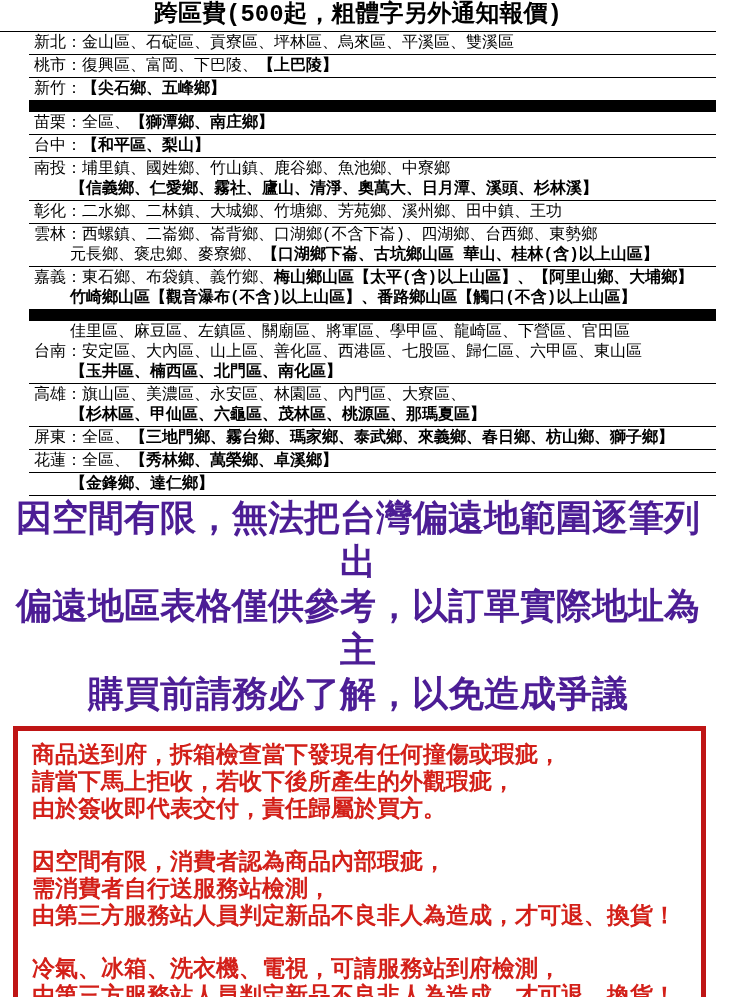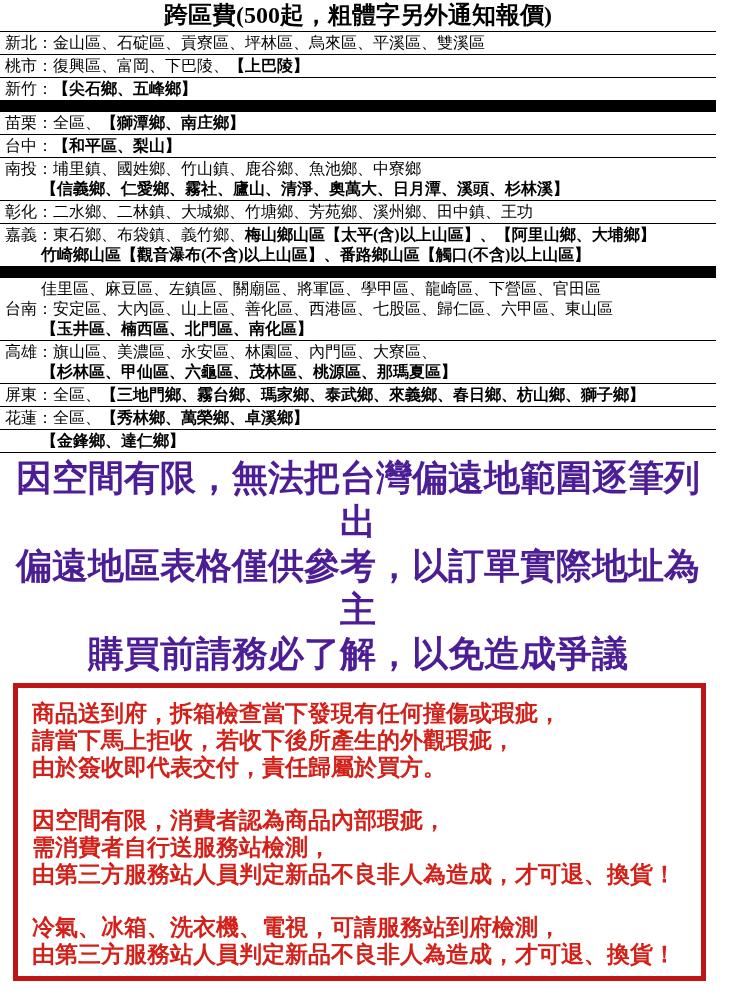"跨區費(500起，粗體字另外通知報價)" .page { font-family: Liberation Serif, serif -> Liberation Mono, monospace }
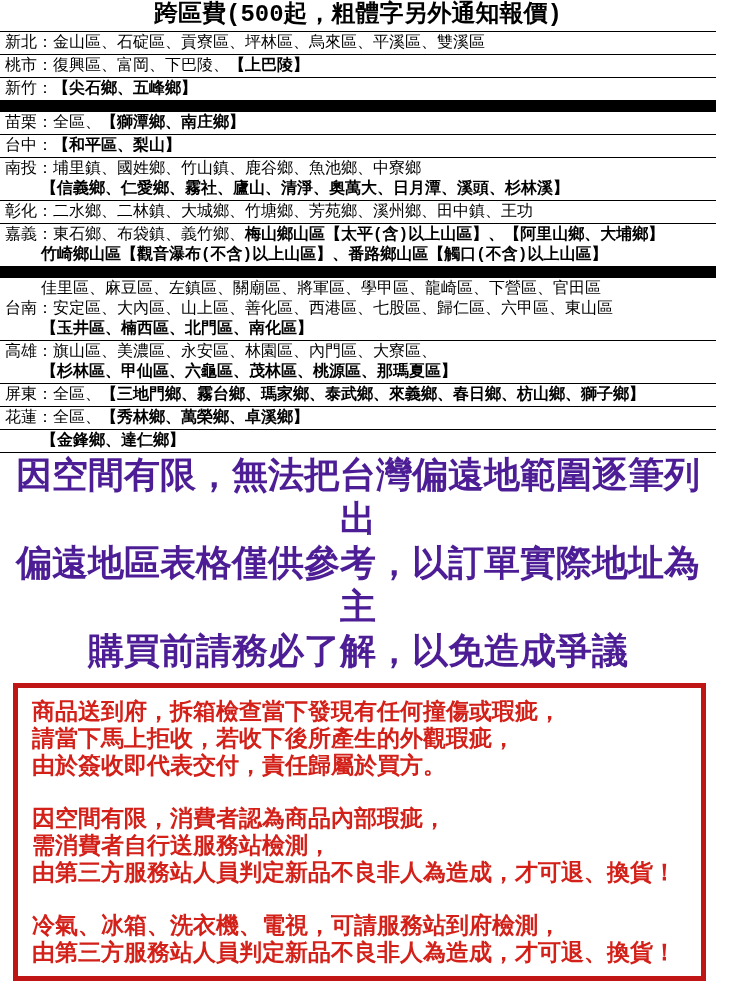"新北：金山區、石碇區、貢寮區、坪林區、烏來區、平溪區、雙溪區" .region-table { padding-left: none -> 29px }
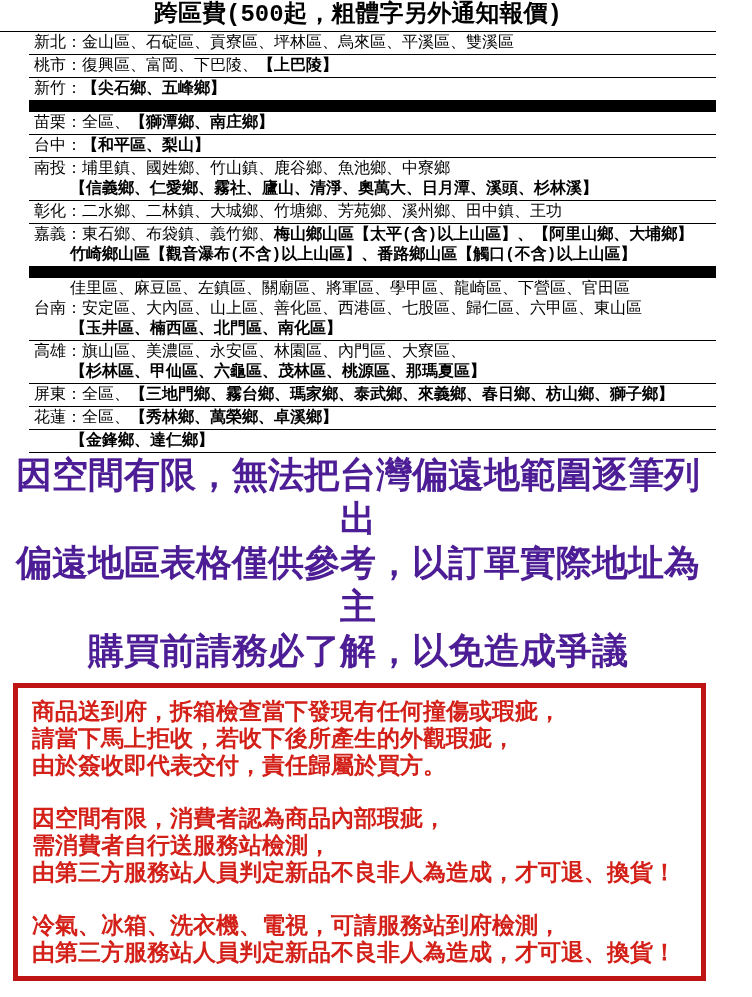"雲林：西螺鎮、二崙鄉、崙背鄉、口湖鄉(不含下崙)、四湖鄉、台西鄉、東勢鄉" div.row { html: none -> <div> <div><span>雲林：</span><span>西螺鎮、二崙鄉、崙背鄉、口湖鄉(不含下崙)、四湖鄉、台西鄉、東勢鄉</span></div> <div><span>元長鄉、褒忠鄉、麥寮鄉、</span><span>【口湖鄉下崙、古坑鄉山區 華山、桂林(含)以上山區】</span></div> </div> }
